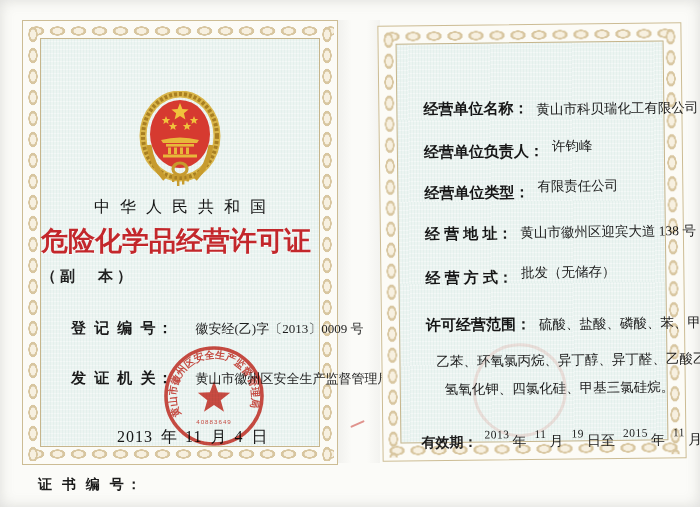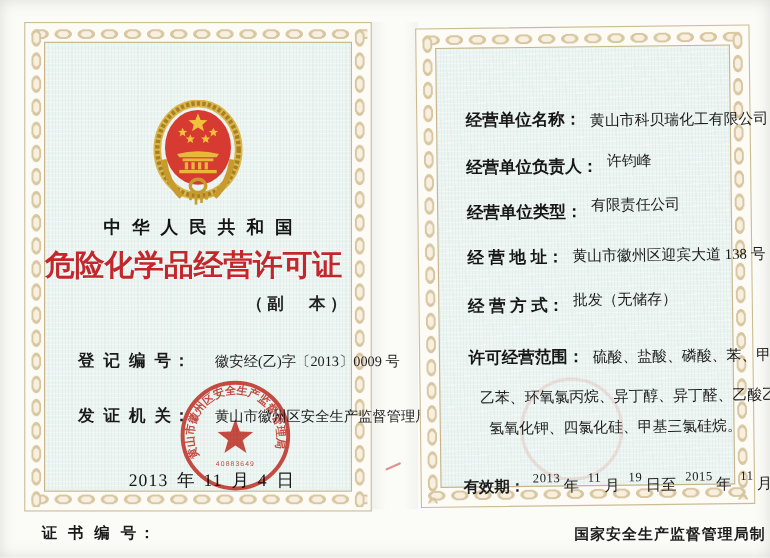"中华人民共和国" .country { font-weight: bold -> normal }
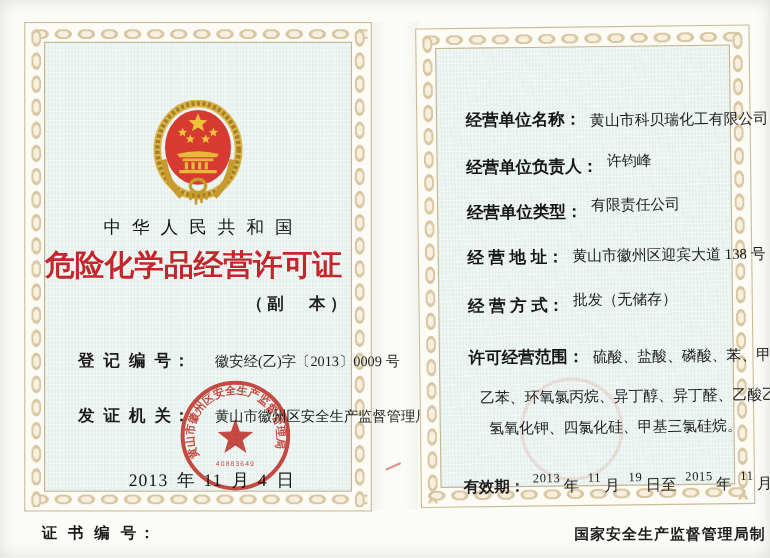"（副 本）" .copy-type { text-align: right -> left }
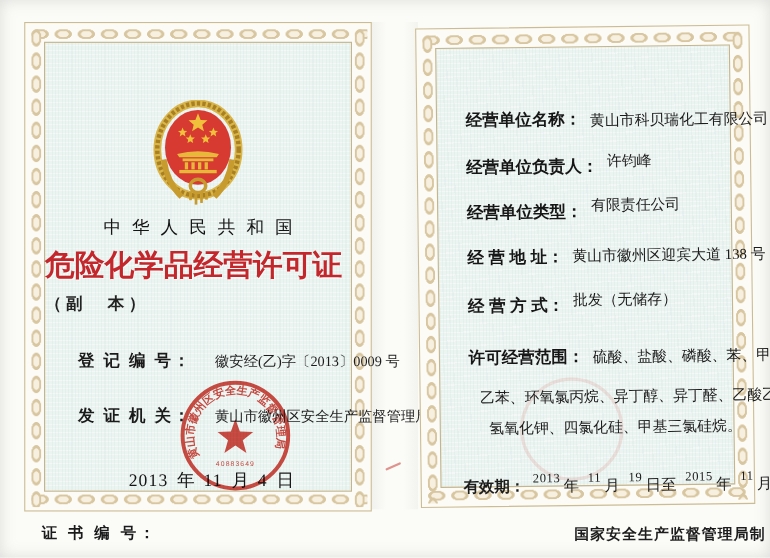"国家安全生产监督管理局制" div.made-by { html: <div>国家安全生产监督管理局制</div> -> none }
